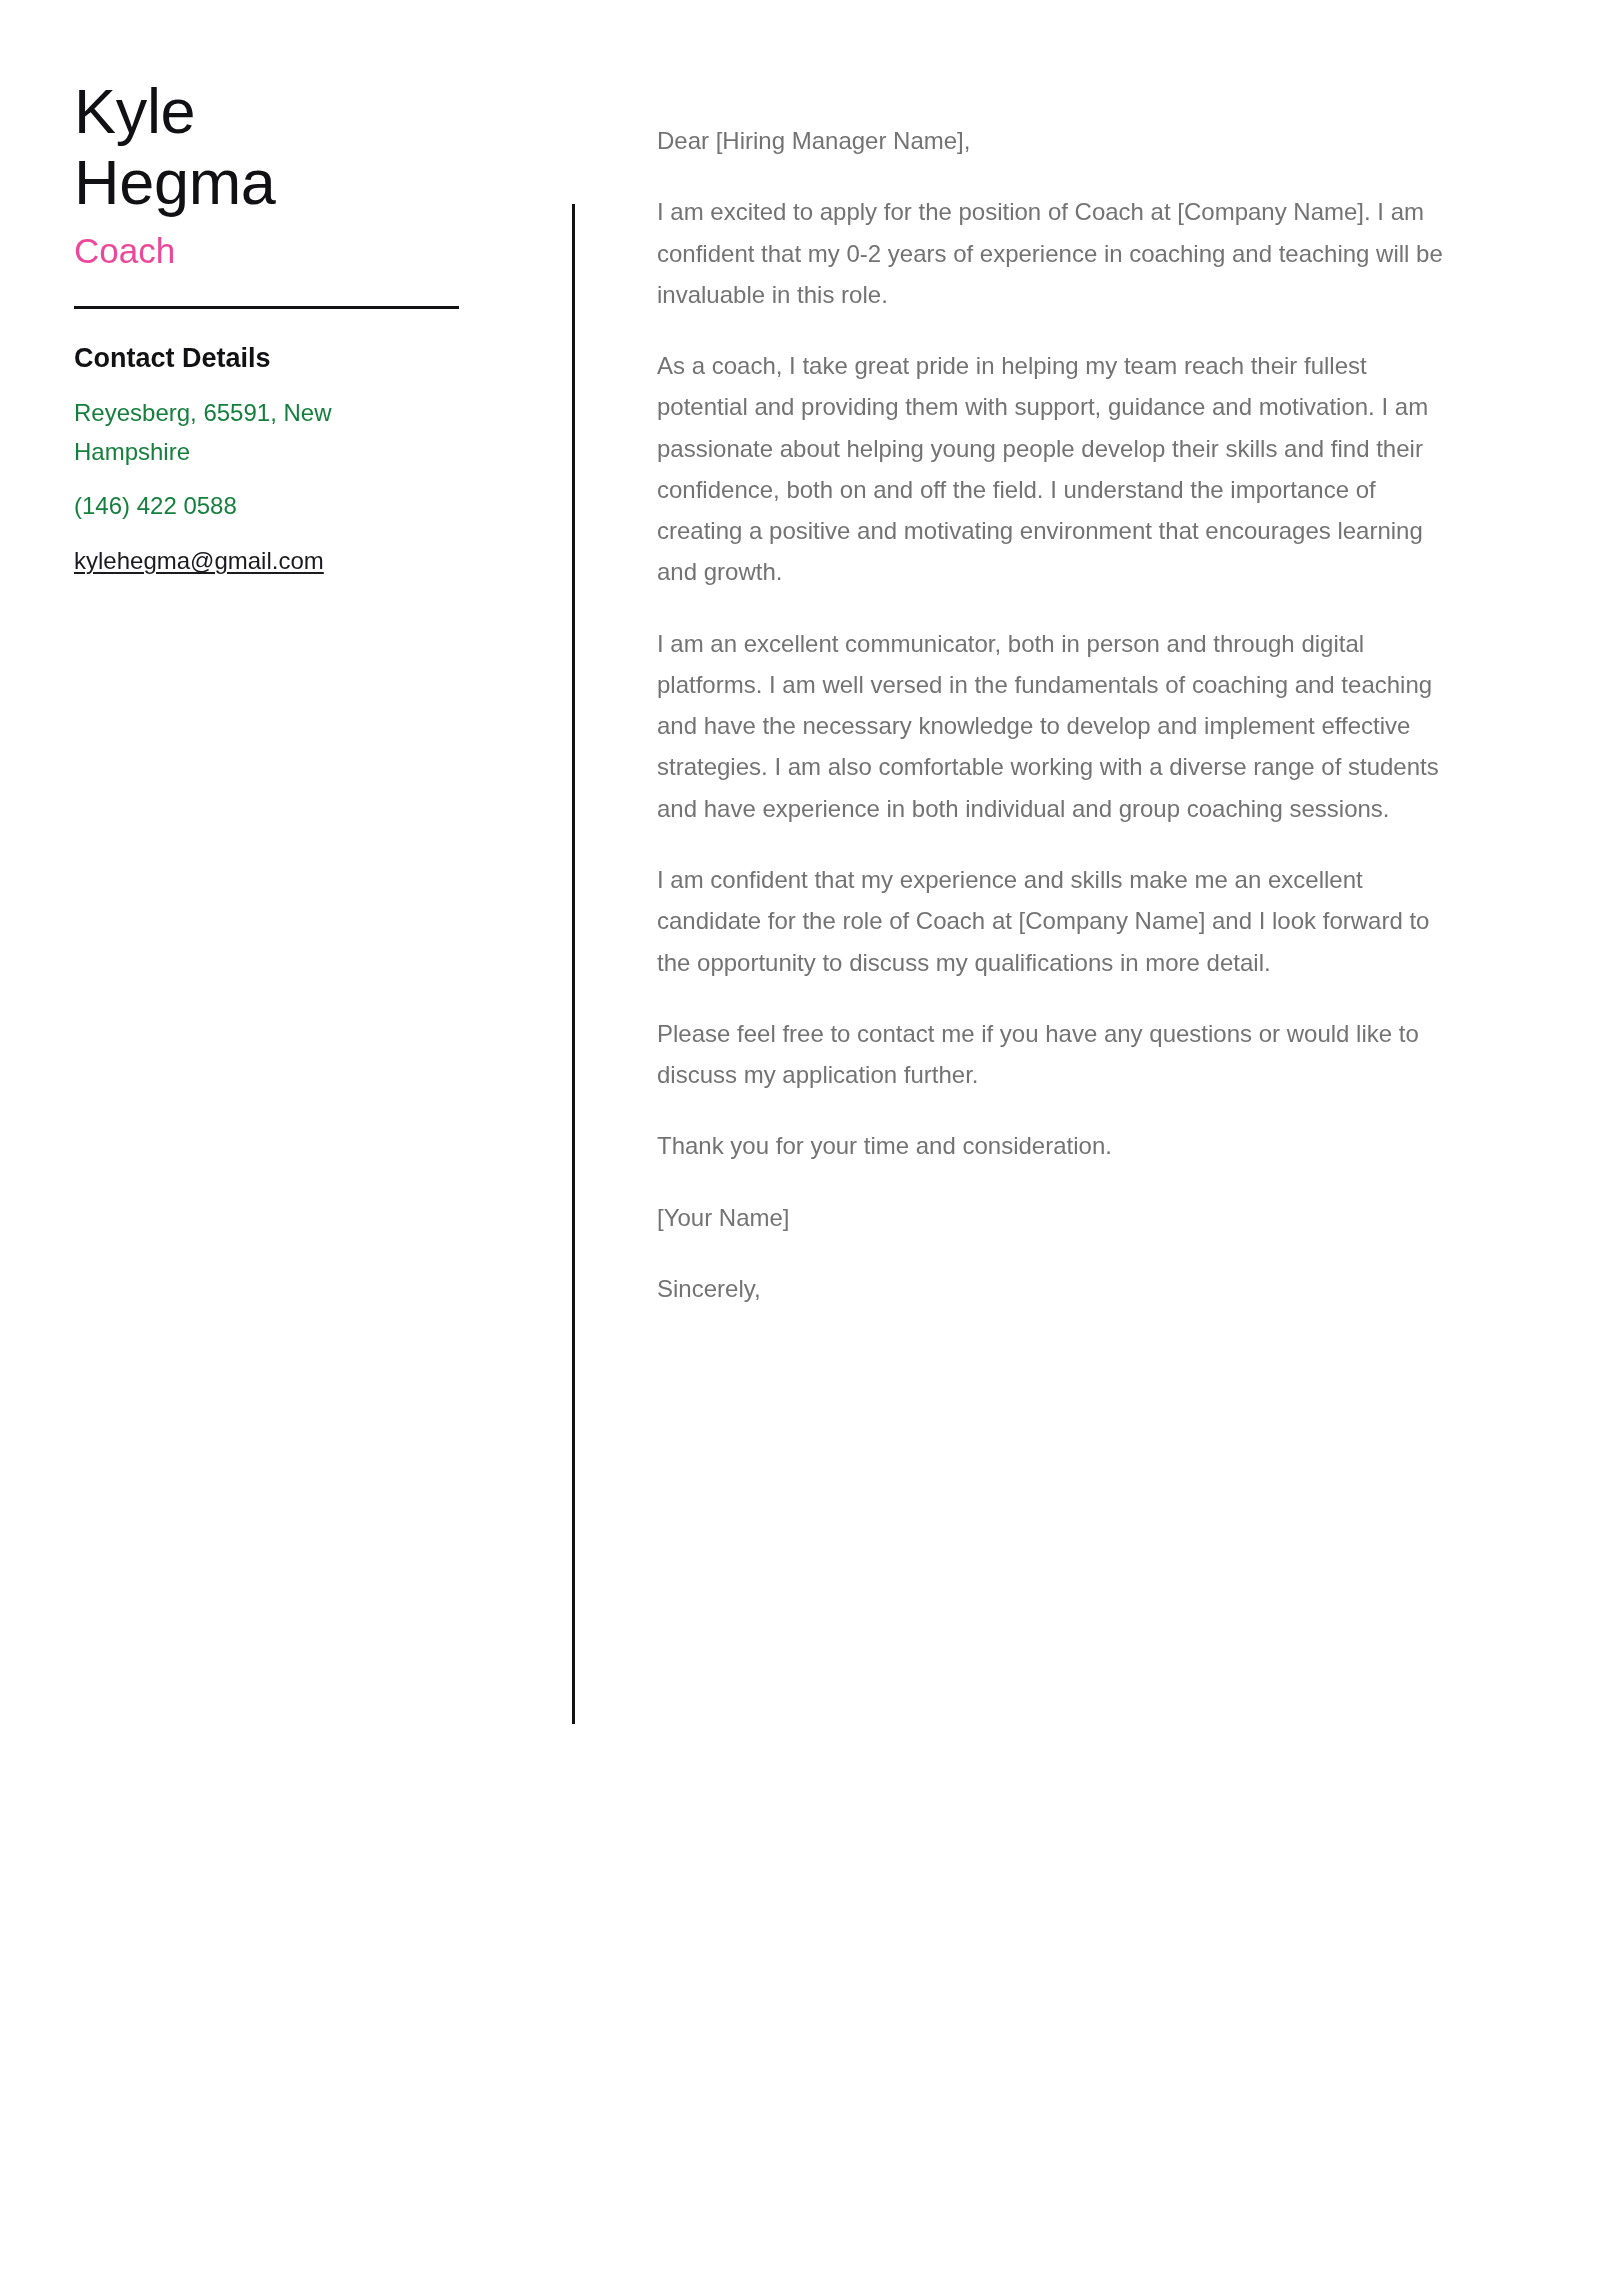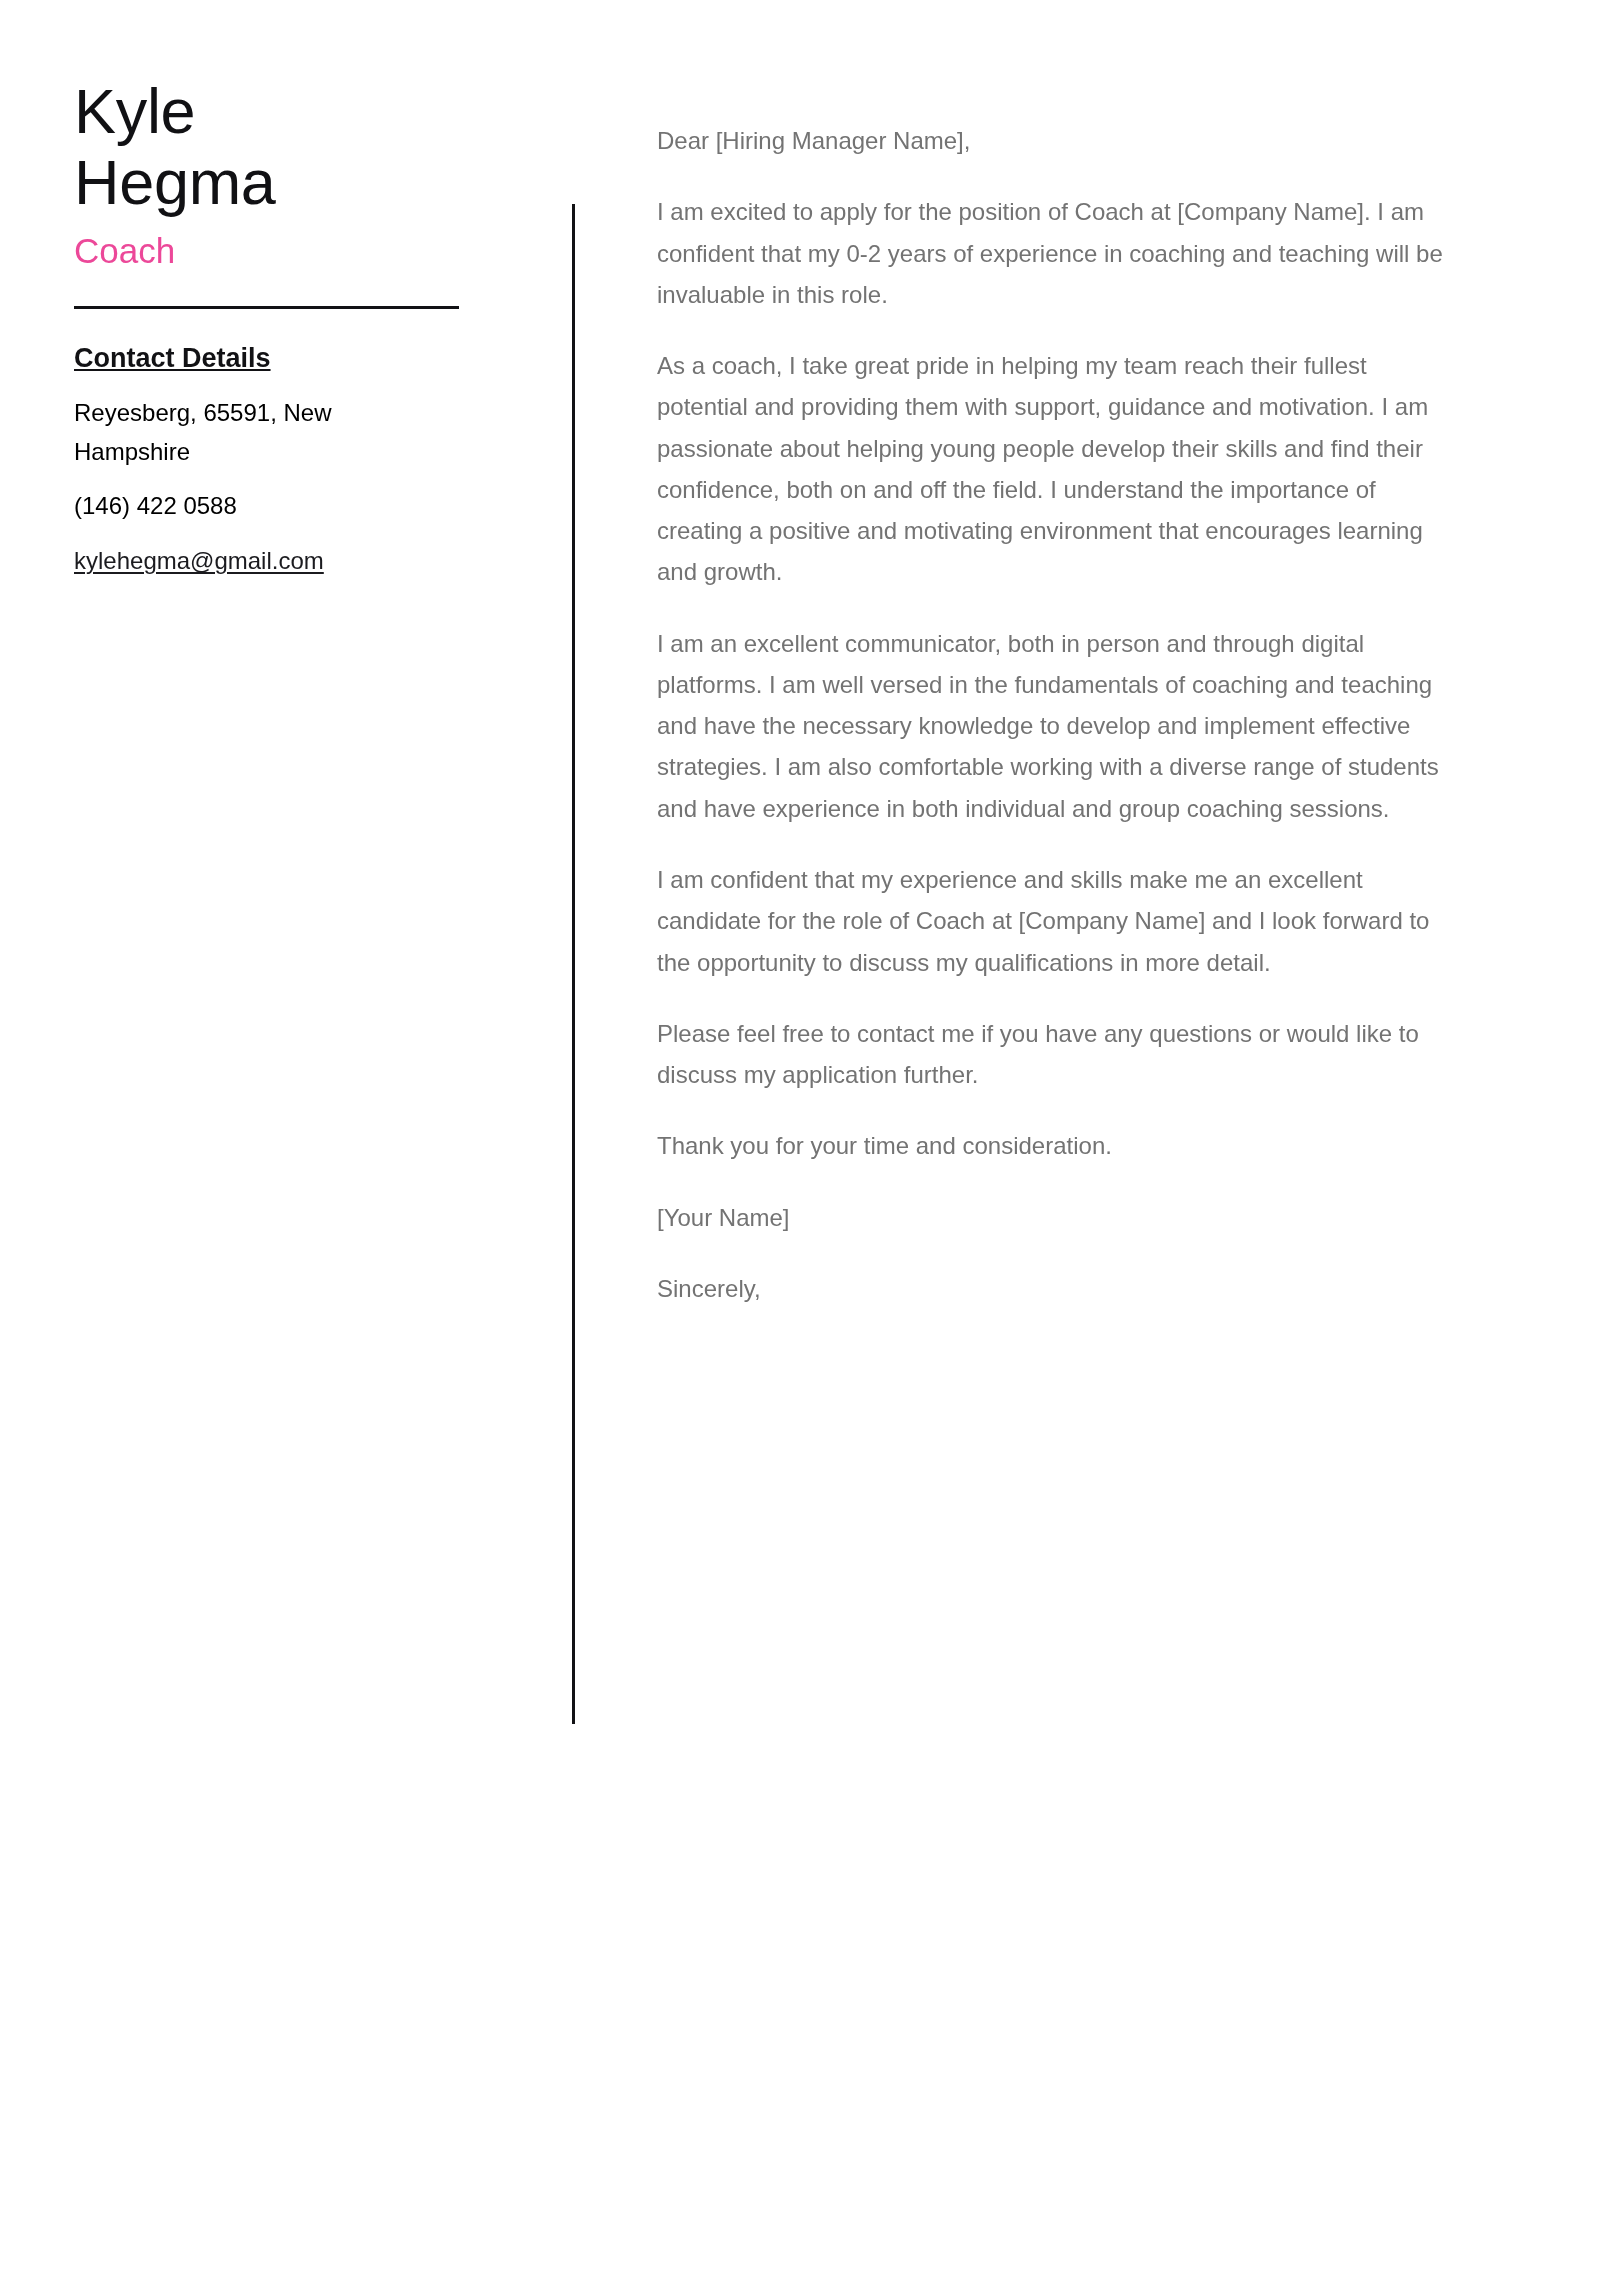"Contact Details" .contact-heading { text-decoration: underline -> none }
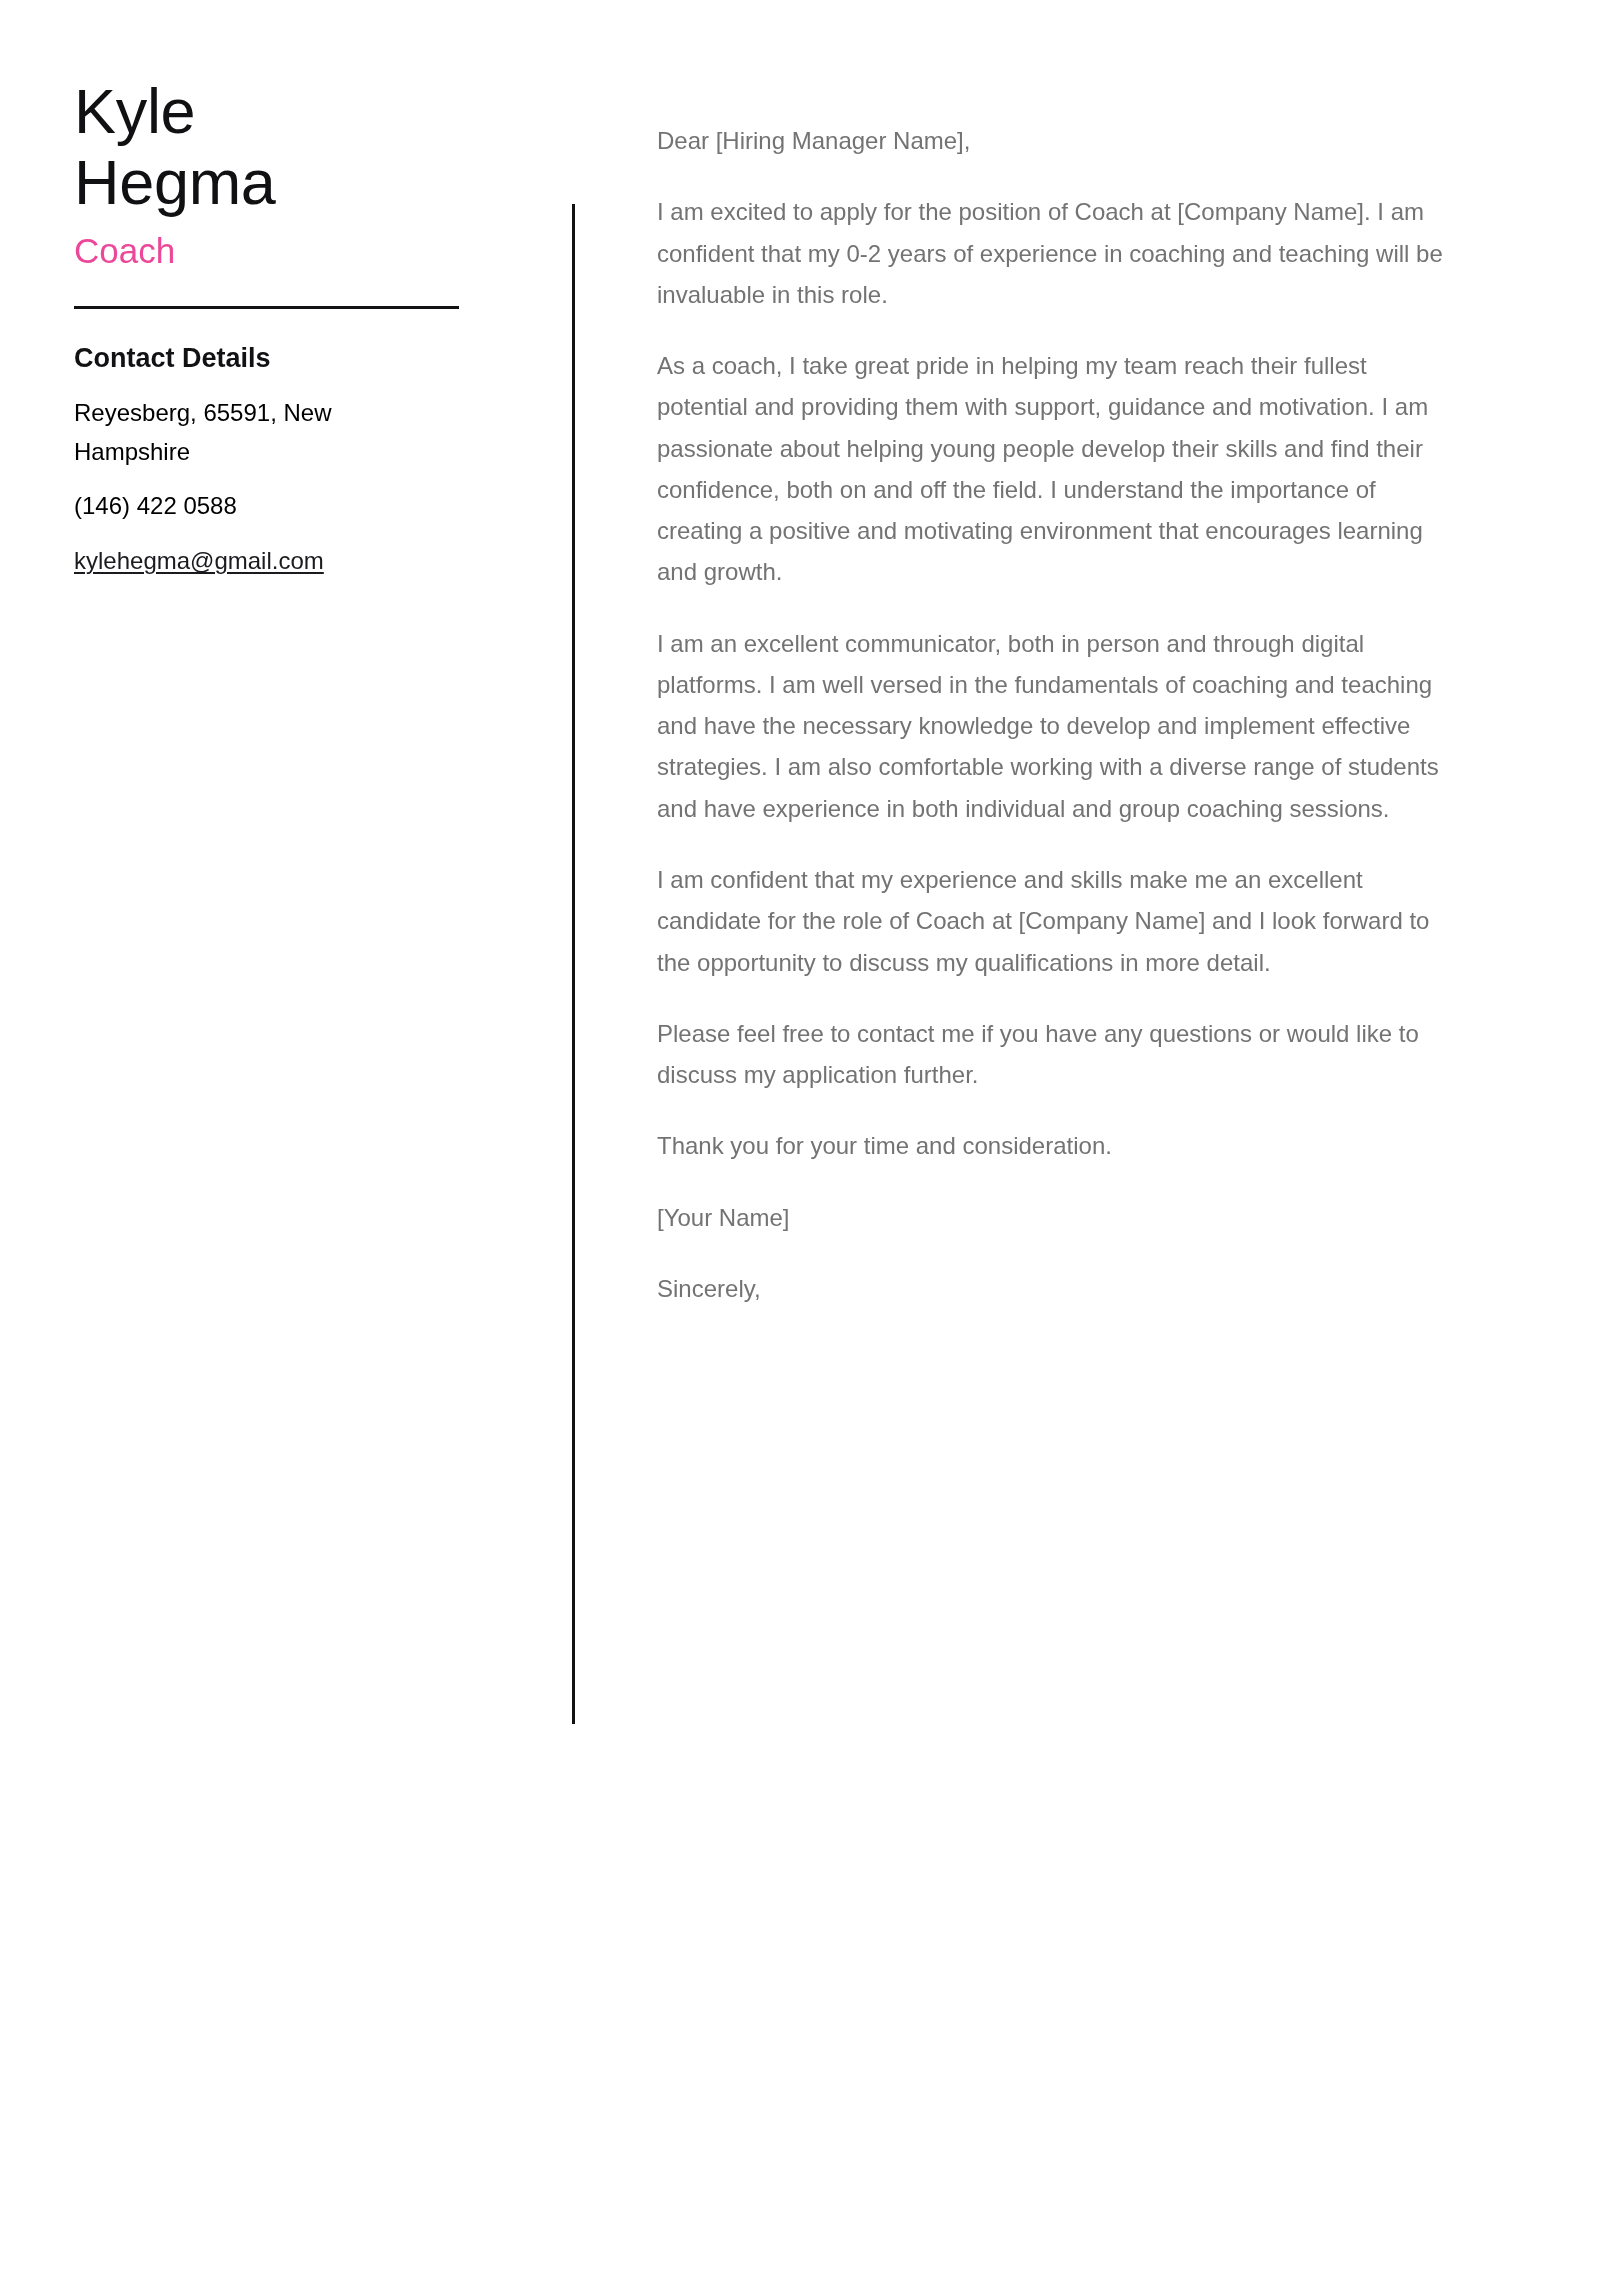"Reyesberg, 65591, New Hampshire" .contact-item { color: #000000 -> #15803d }
